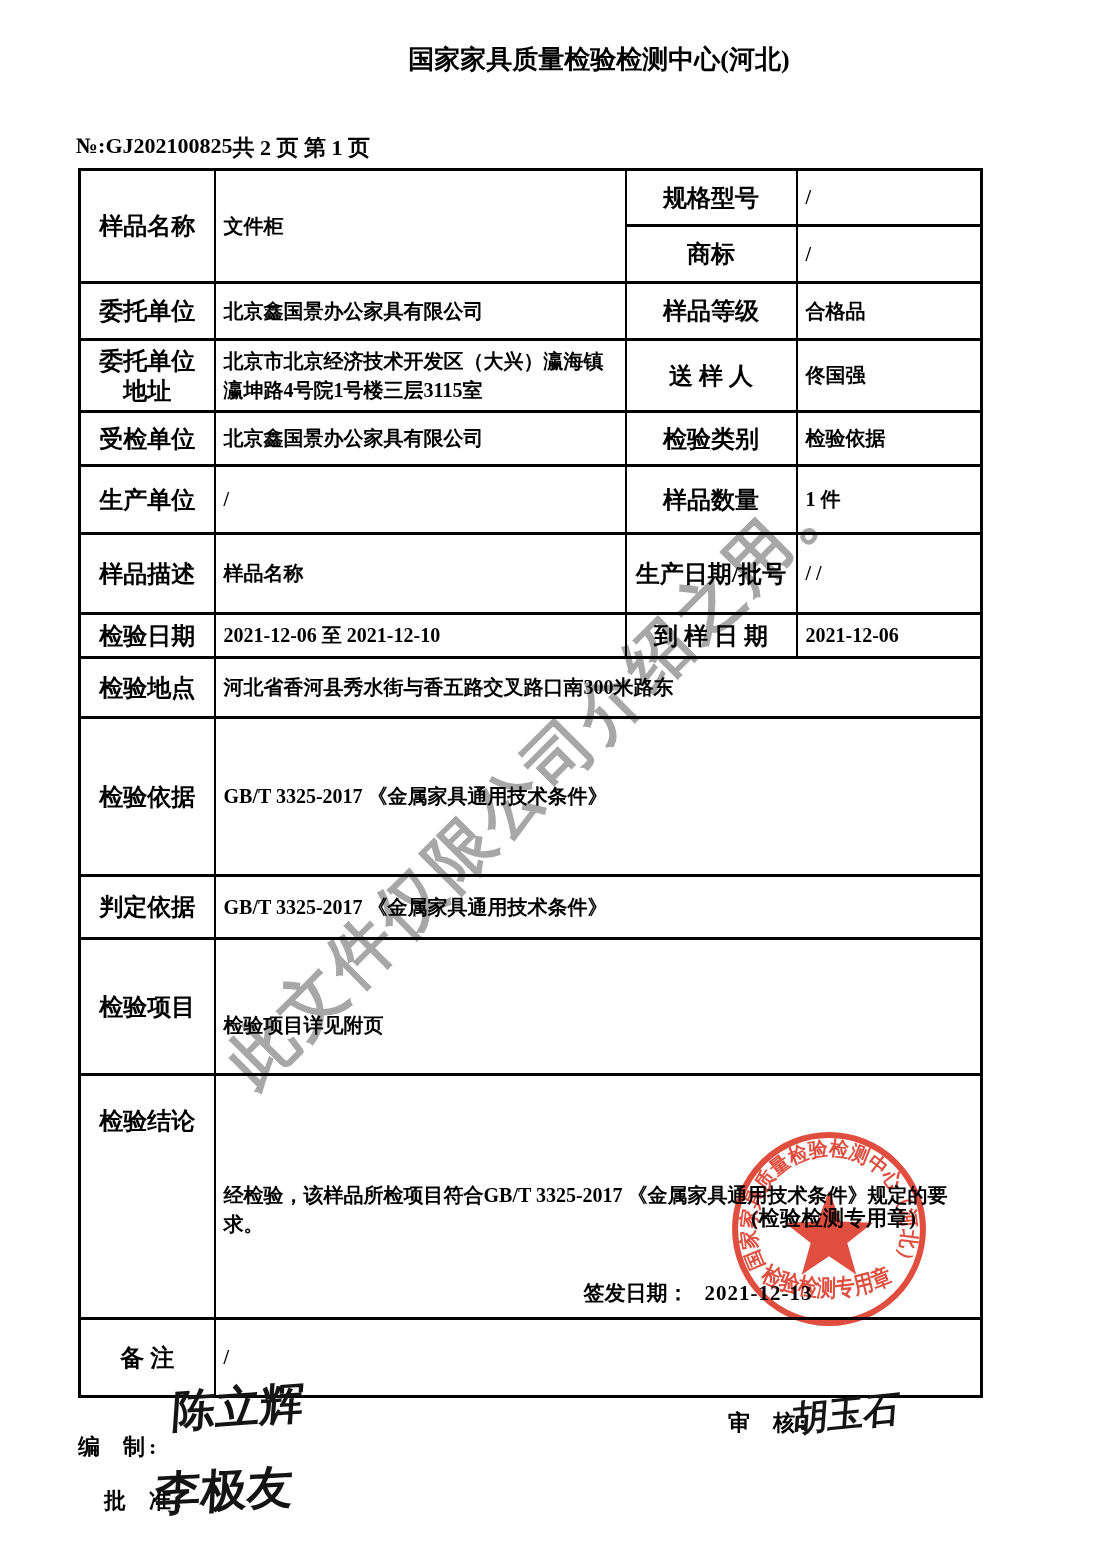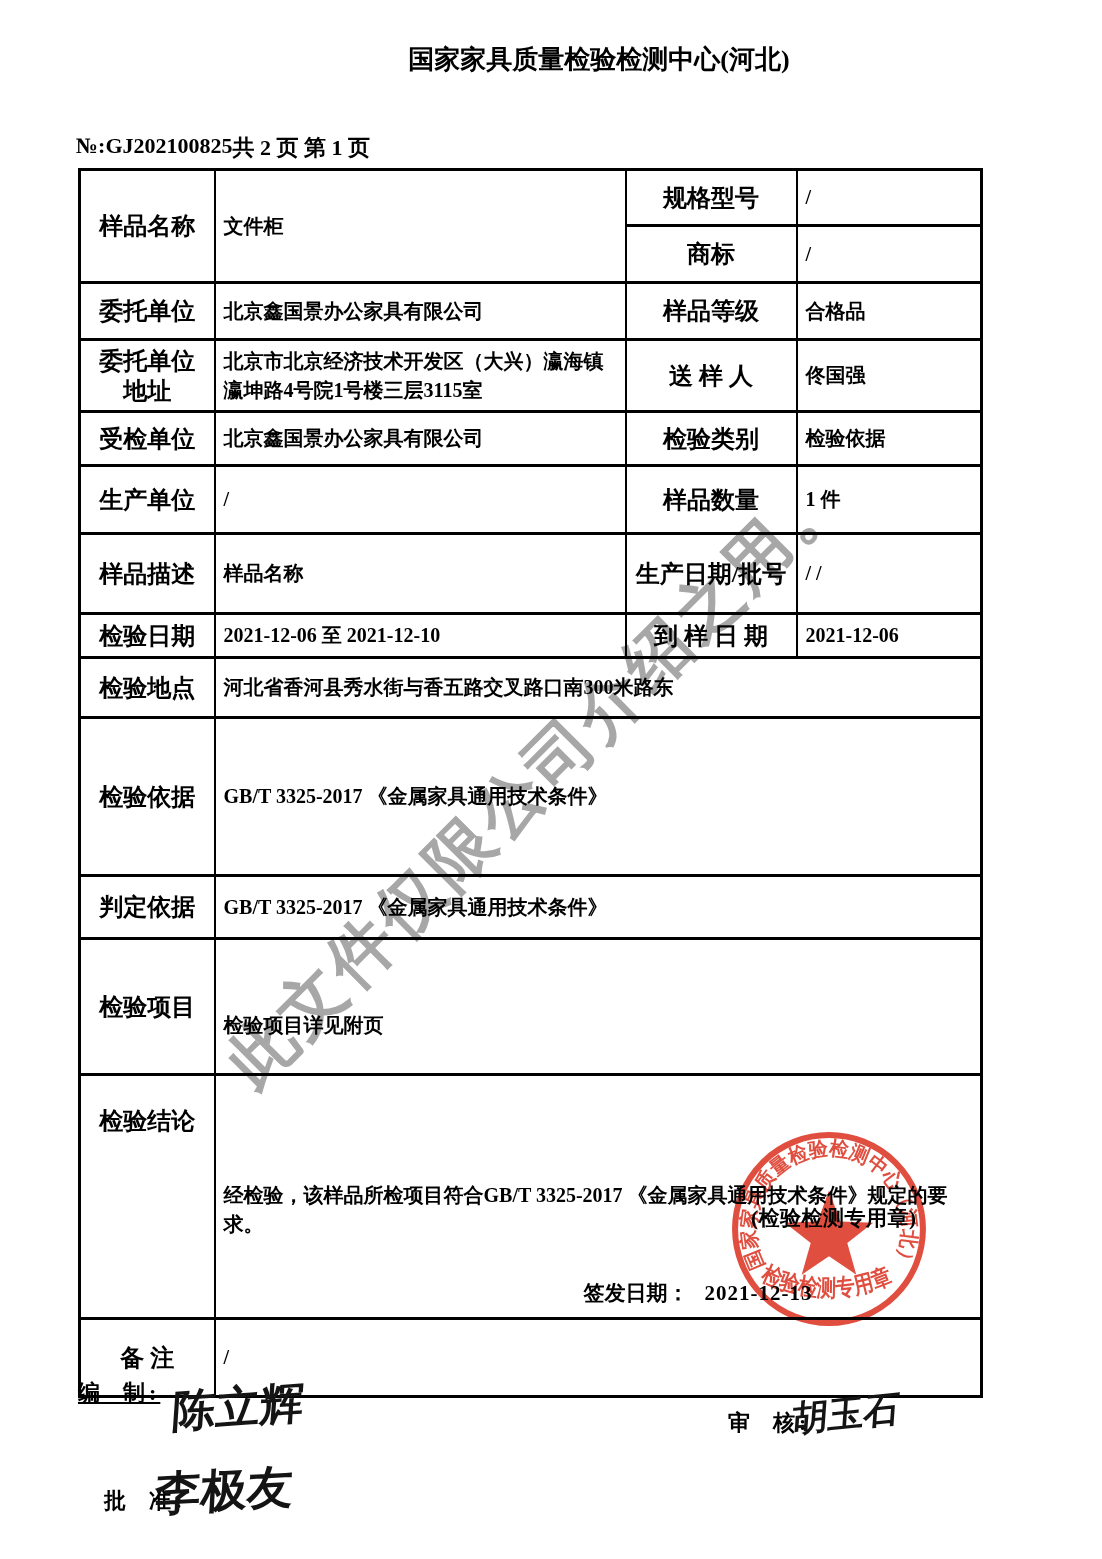"编 制:" .f-prepared { text-decoration: underline -> none; top: 1378px -> 1432px }
